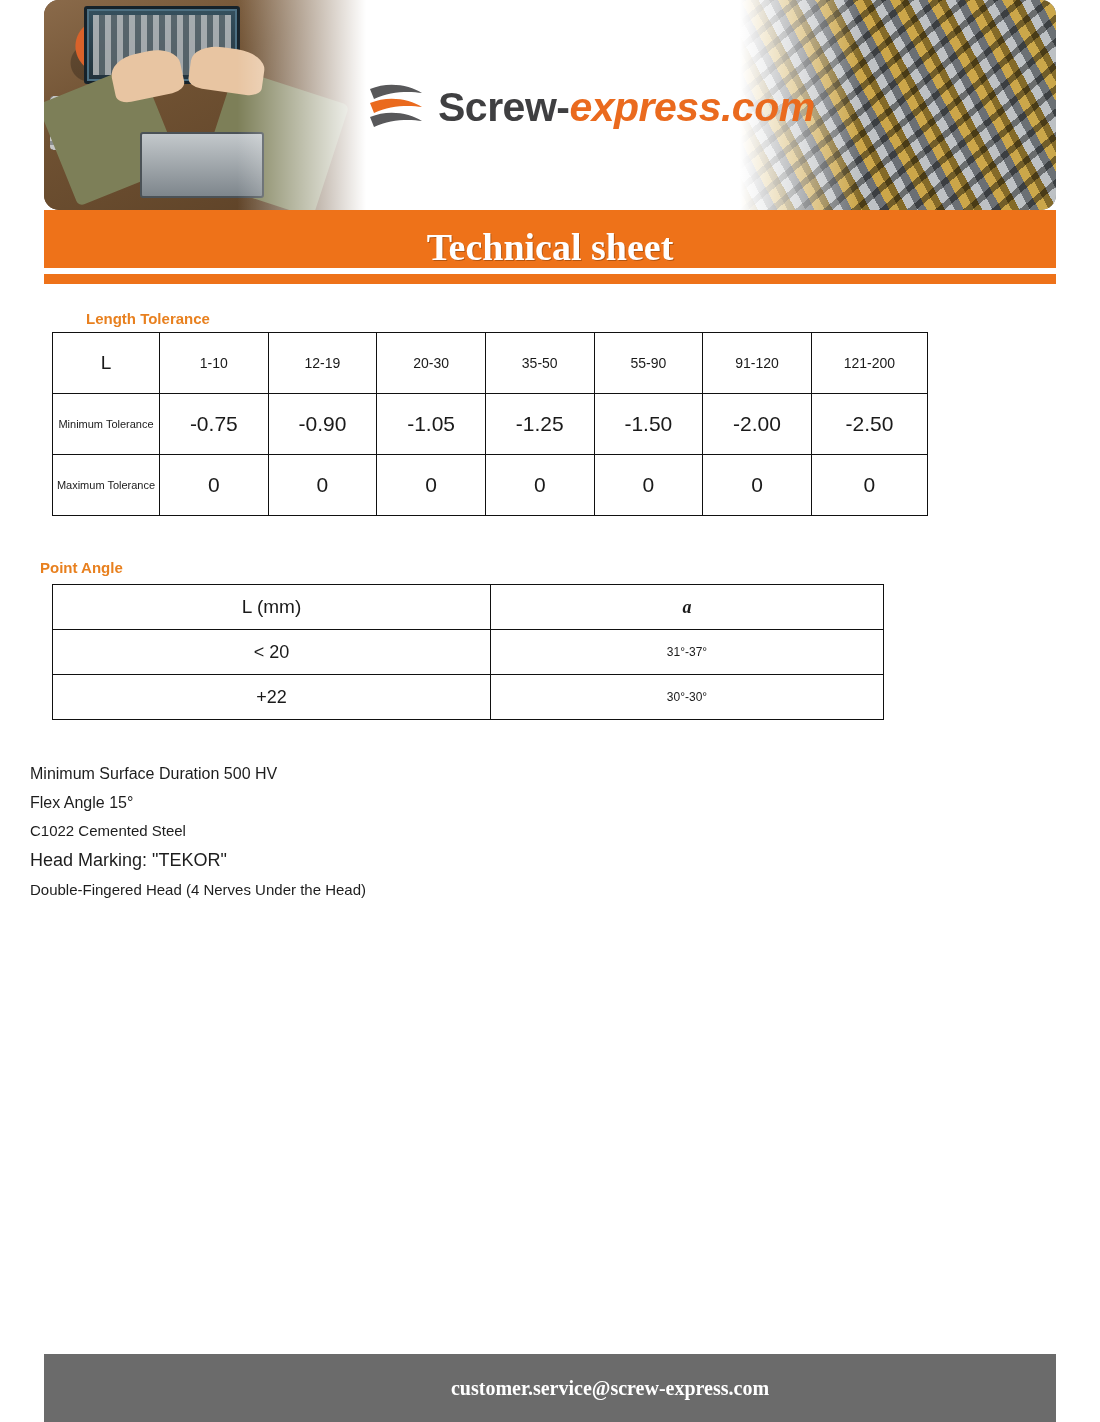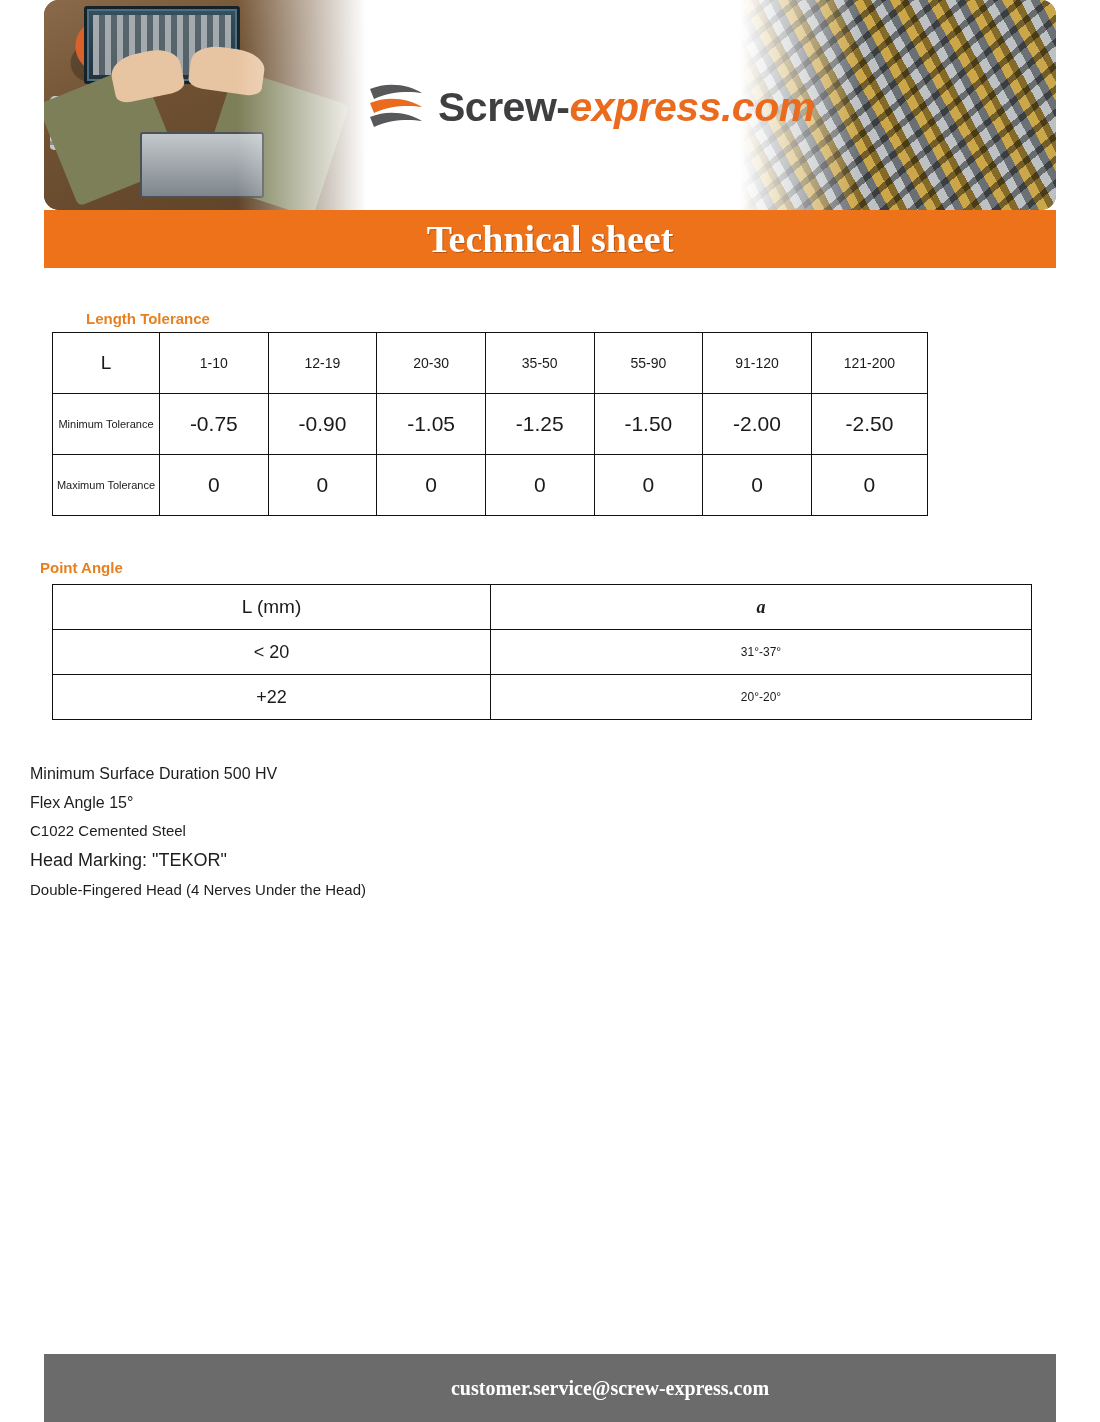"Technical sheet" .title-band { height: 58px -> 74px }
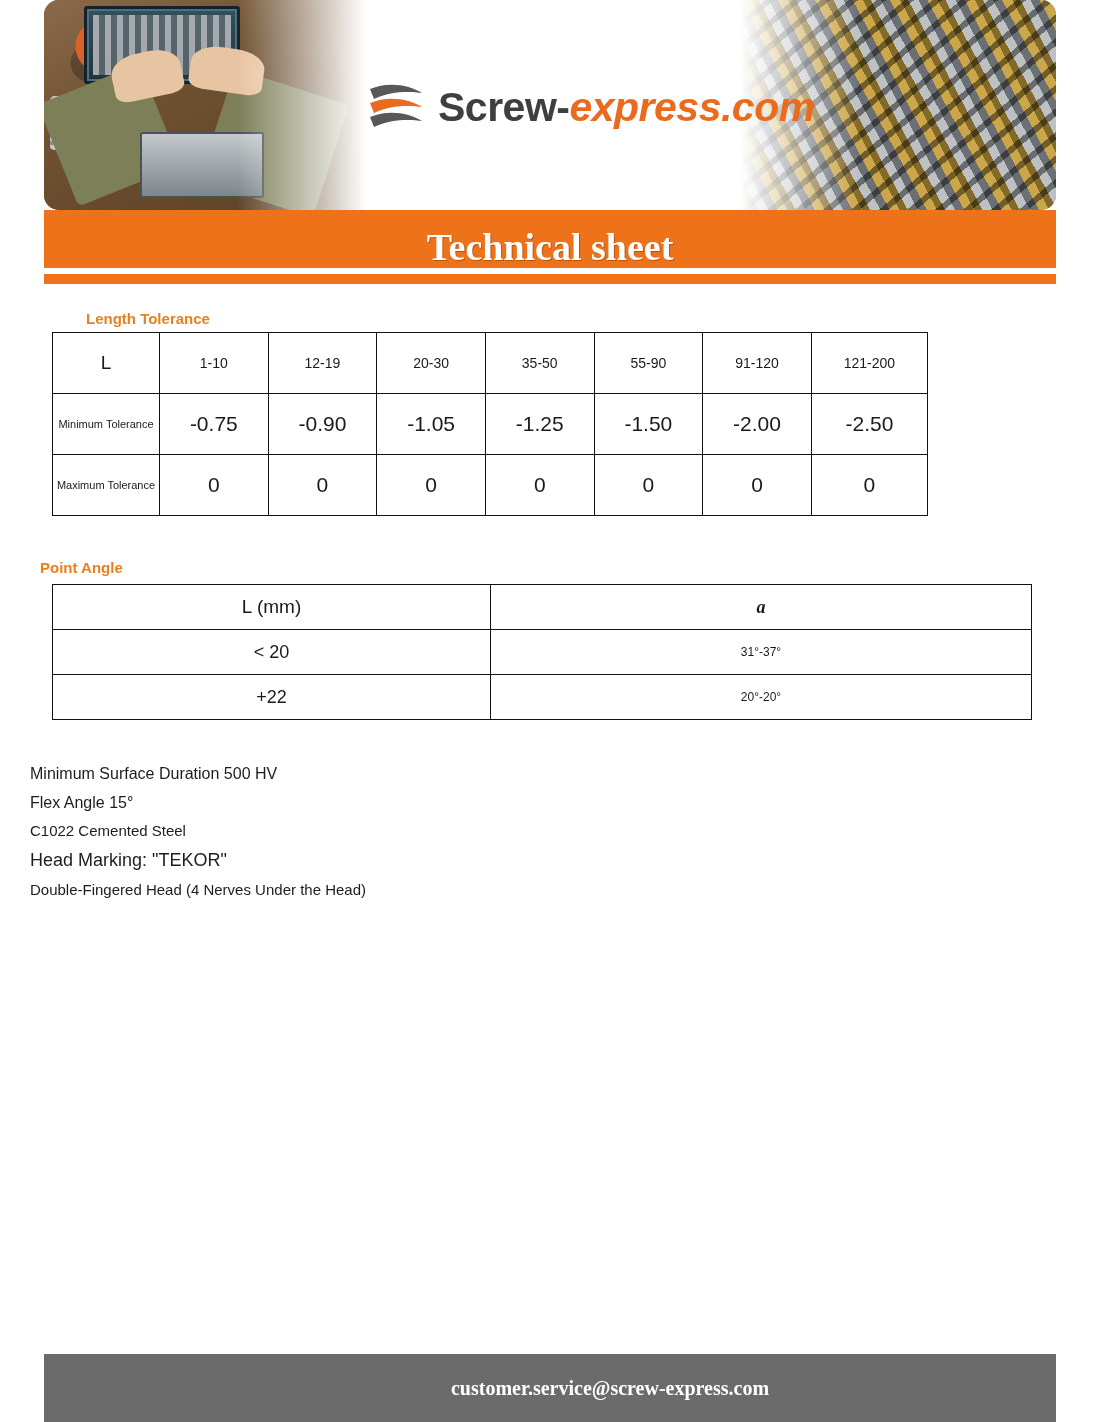"L (mm)" #tbl-point { width: 980px -> 832px }
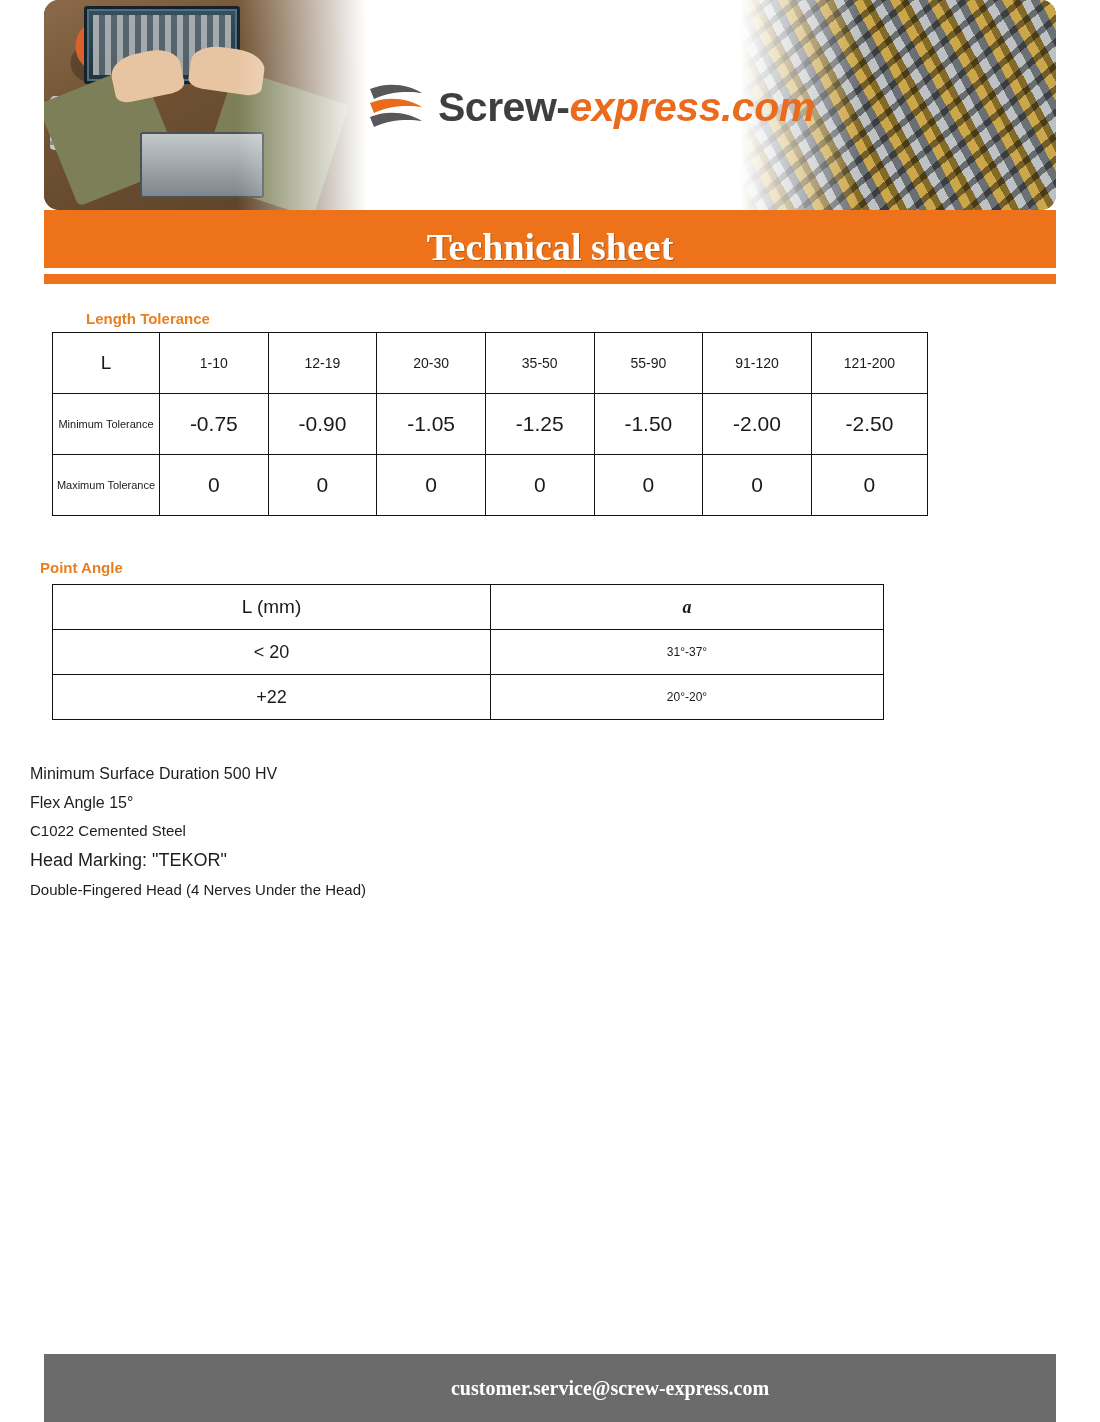"20°-20°" td.pv-sm { text: 20°-20 -> 30°-30 }
